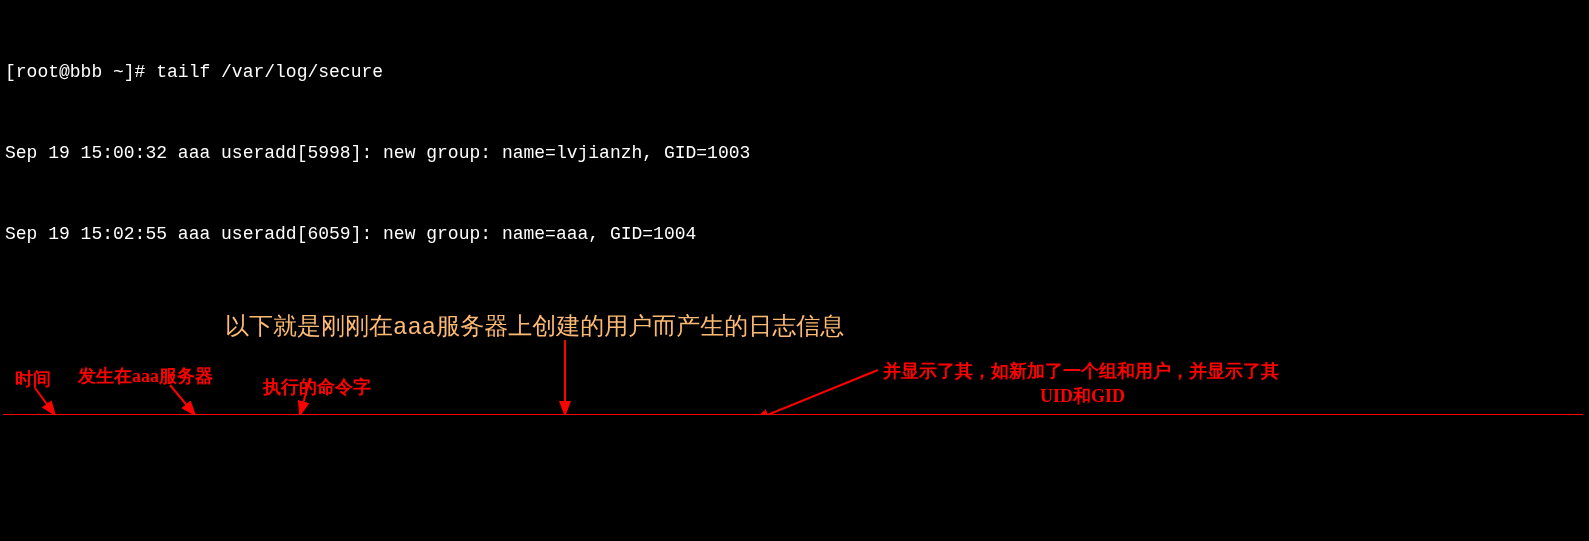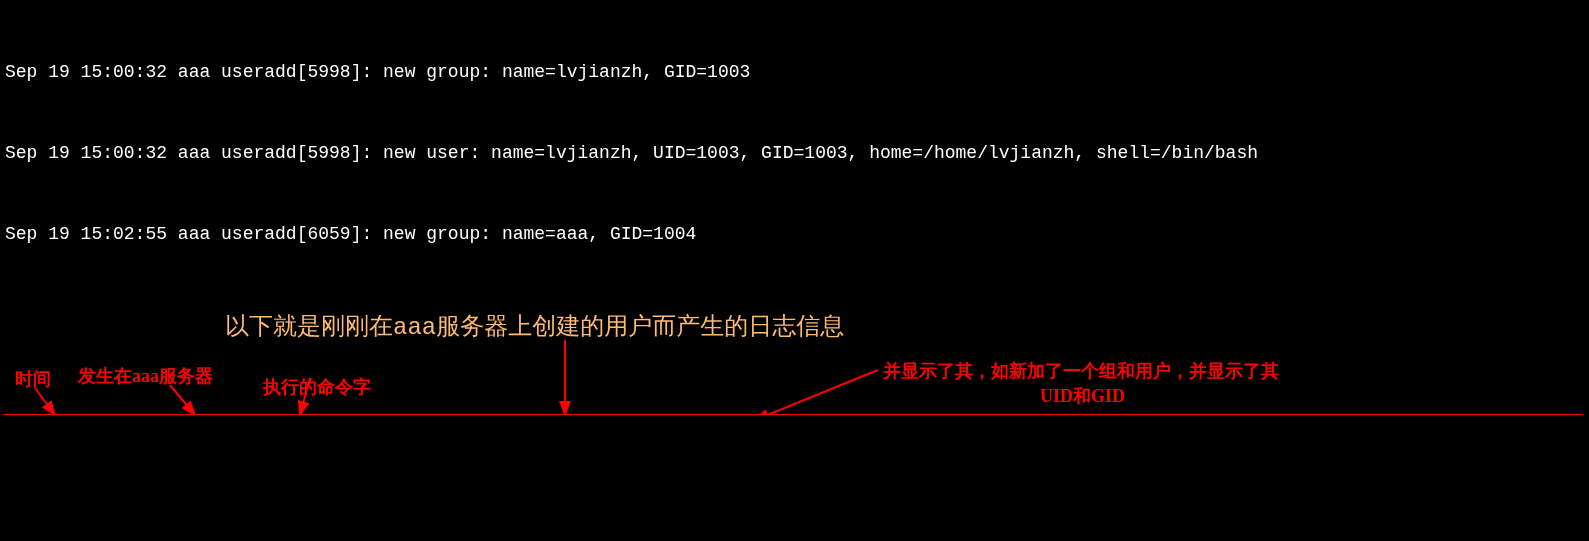"[root@bbb ~]# tailf /var/log/secure" span.log-line { html: none -> <span>[root@bbb ~]# tailf /var/log/secure</span> }
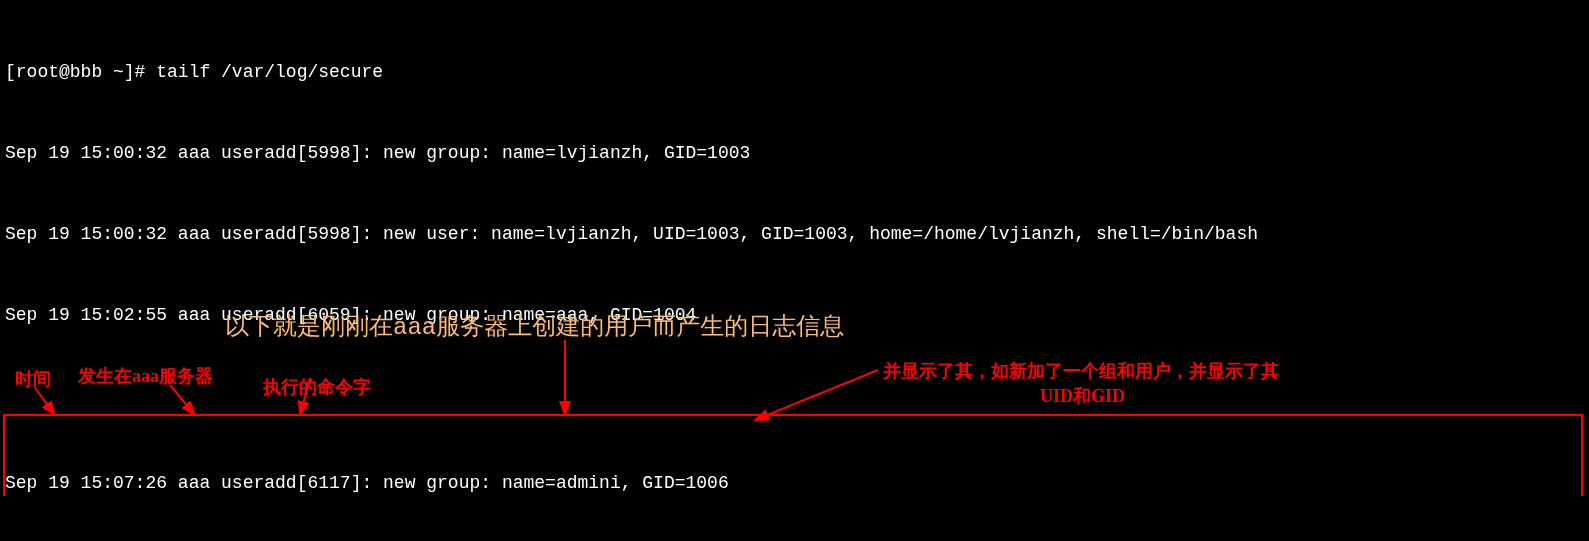"Sep 19 15:00:32 aaa useradd[5998]: new user:" span.log-line { html: <span>Sep 19 15:00:32 aaa useradd[5998]: new user: name=lvjianzh, UID=1003, GID=1003, home=/home/lvjianzh, shell=/bin/bash</span> -> none }
